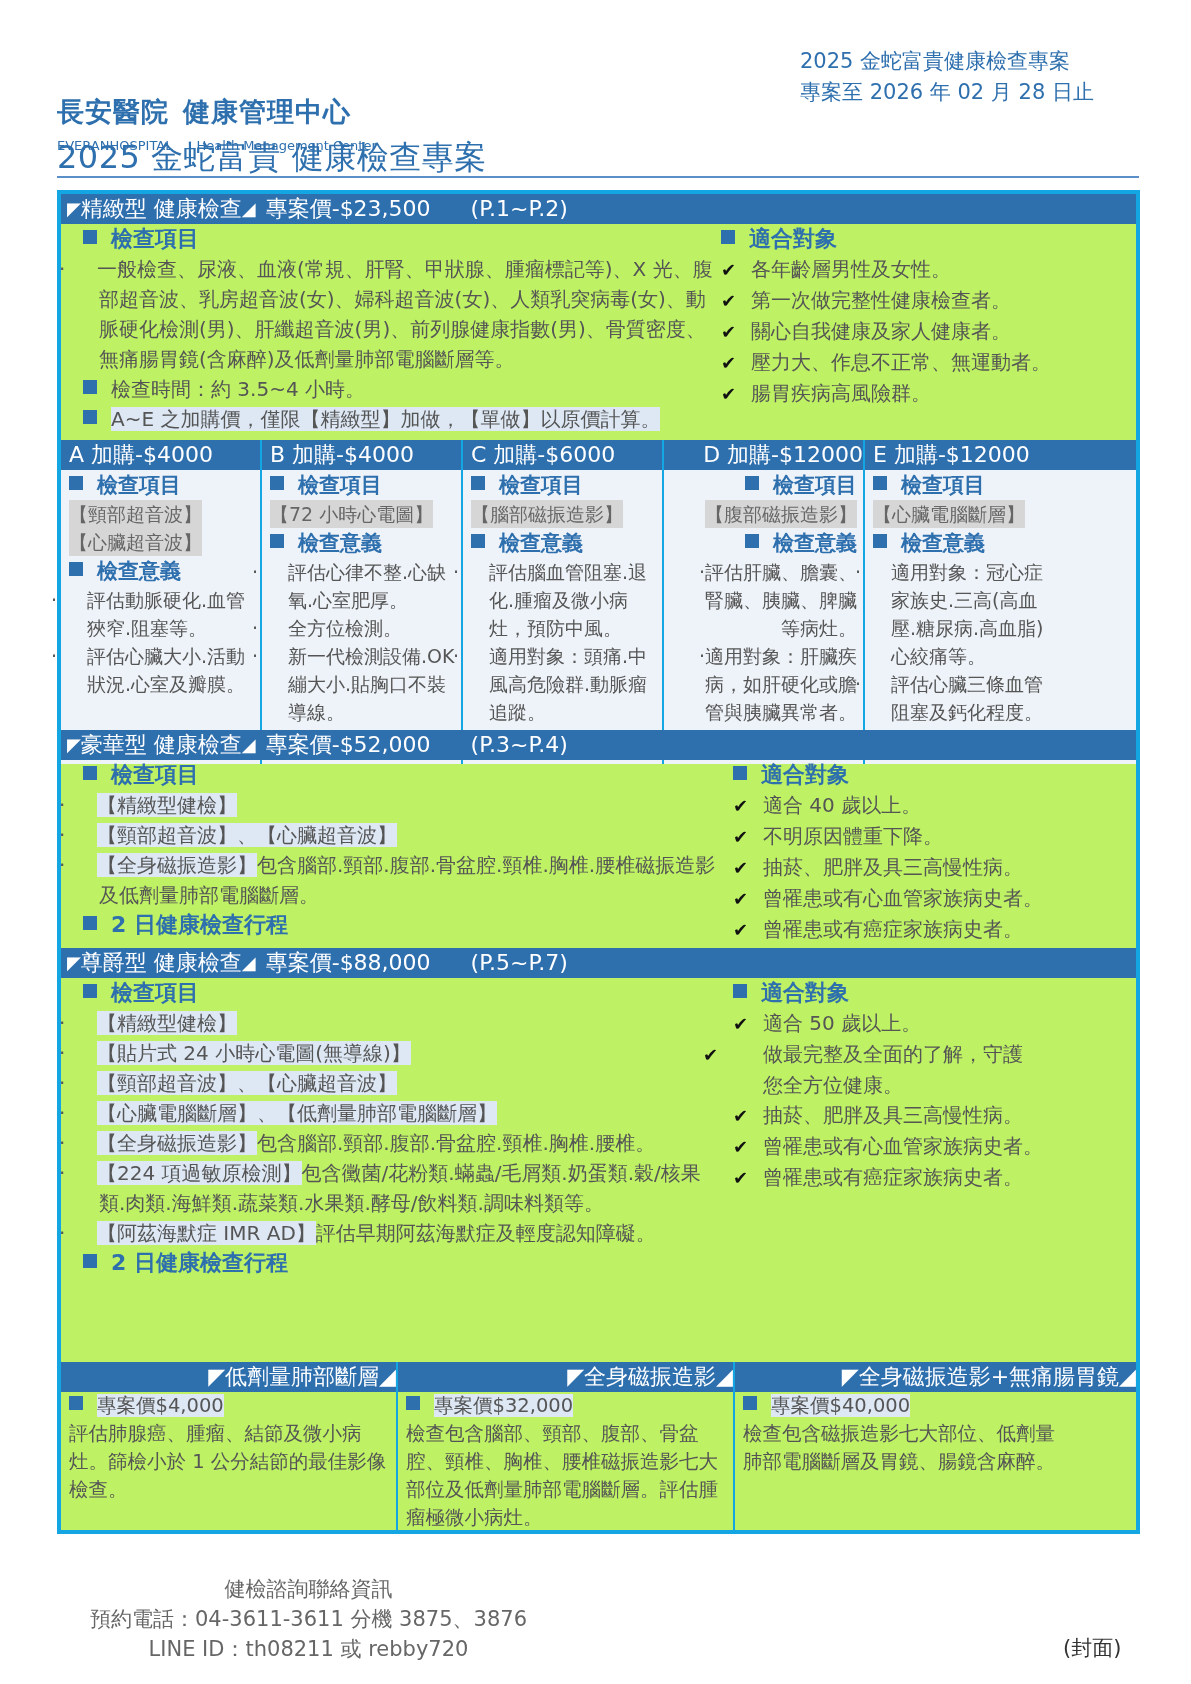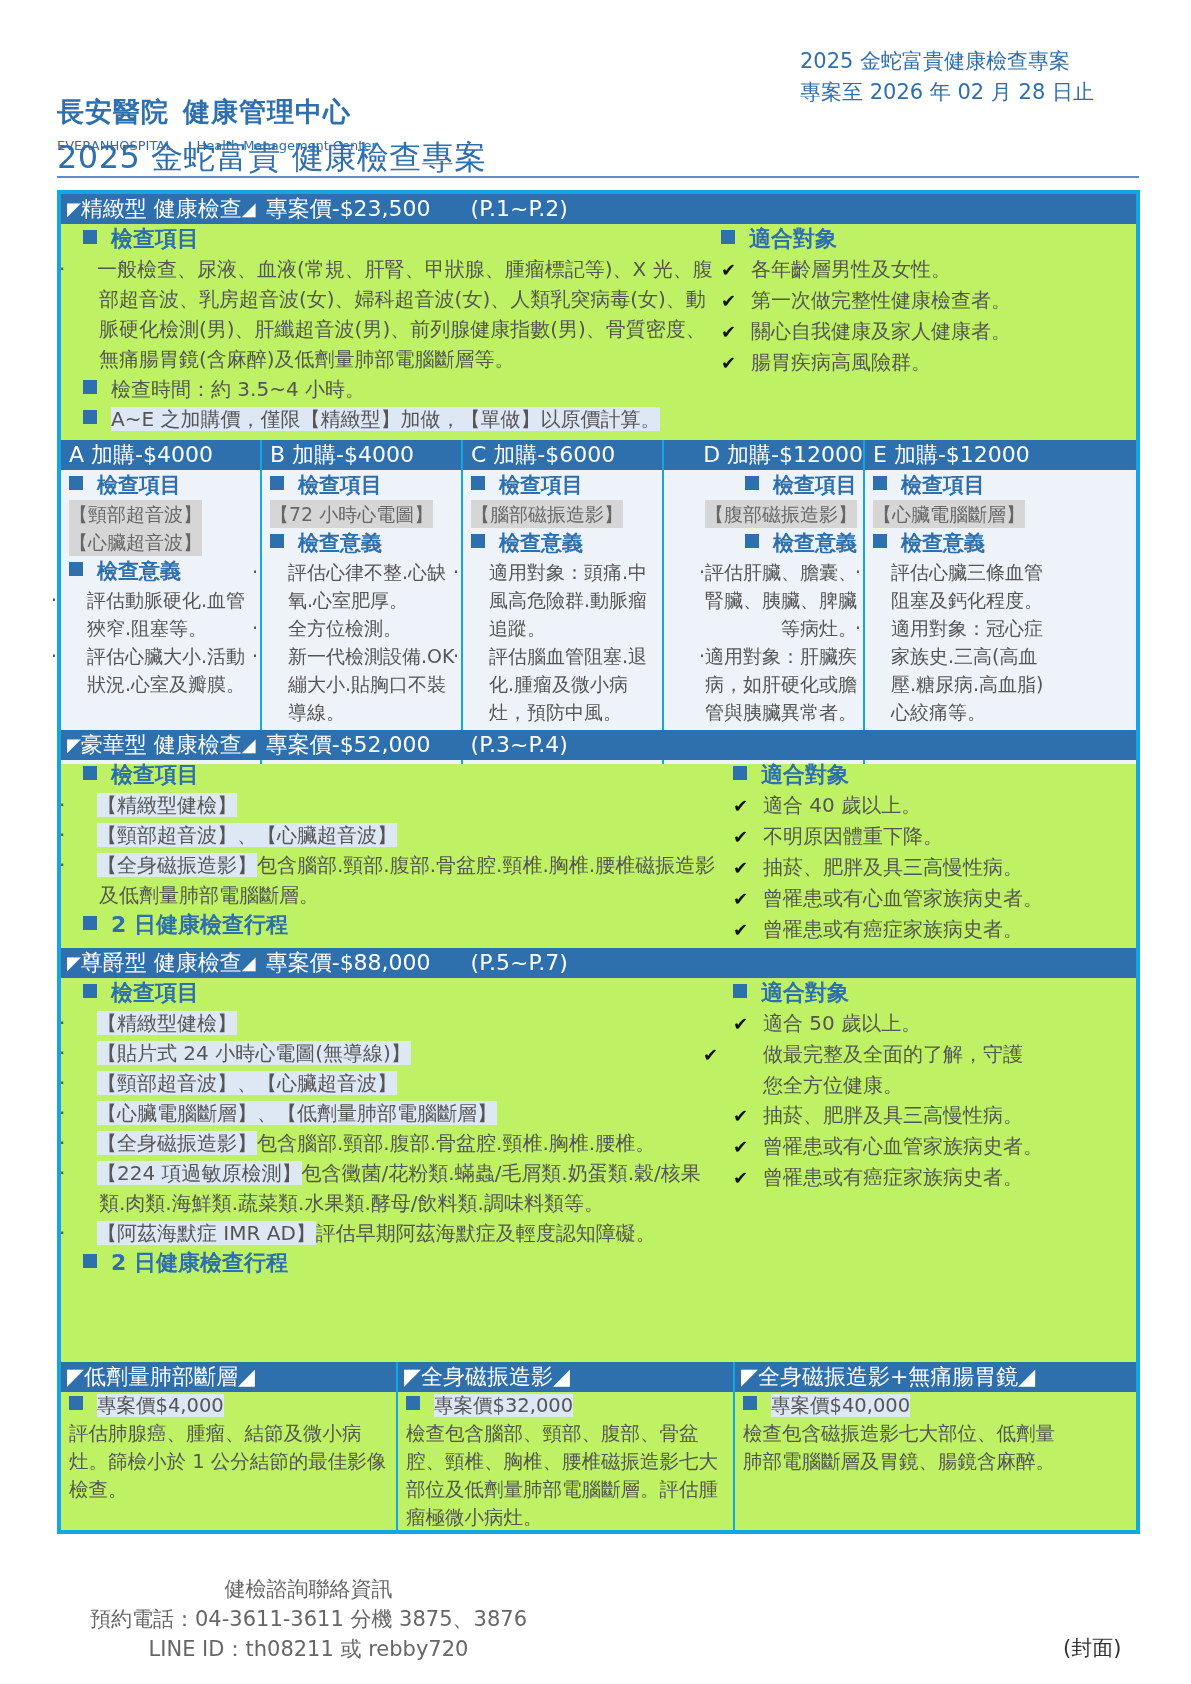"✔ 壓力大、作息不正常、無運動者。" div.txt { html: none -> <div><span>✔</span><span>壓力大、作息不正常、無運動者。</span></div> }
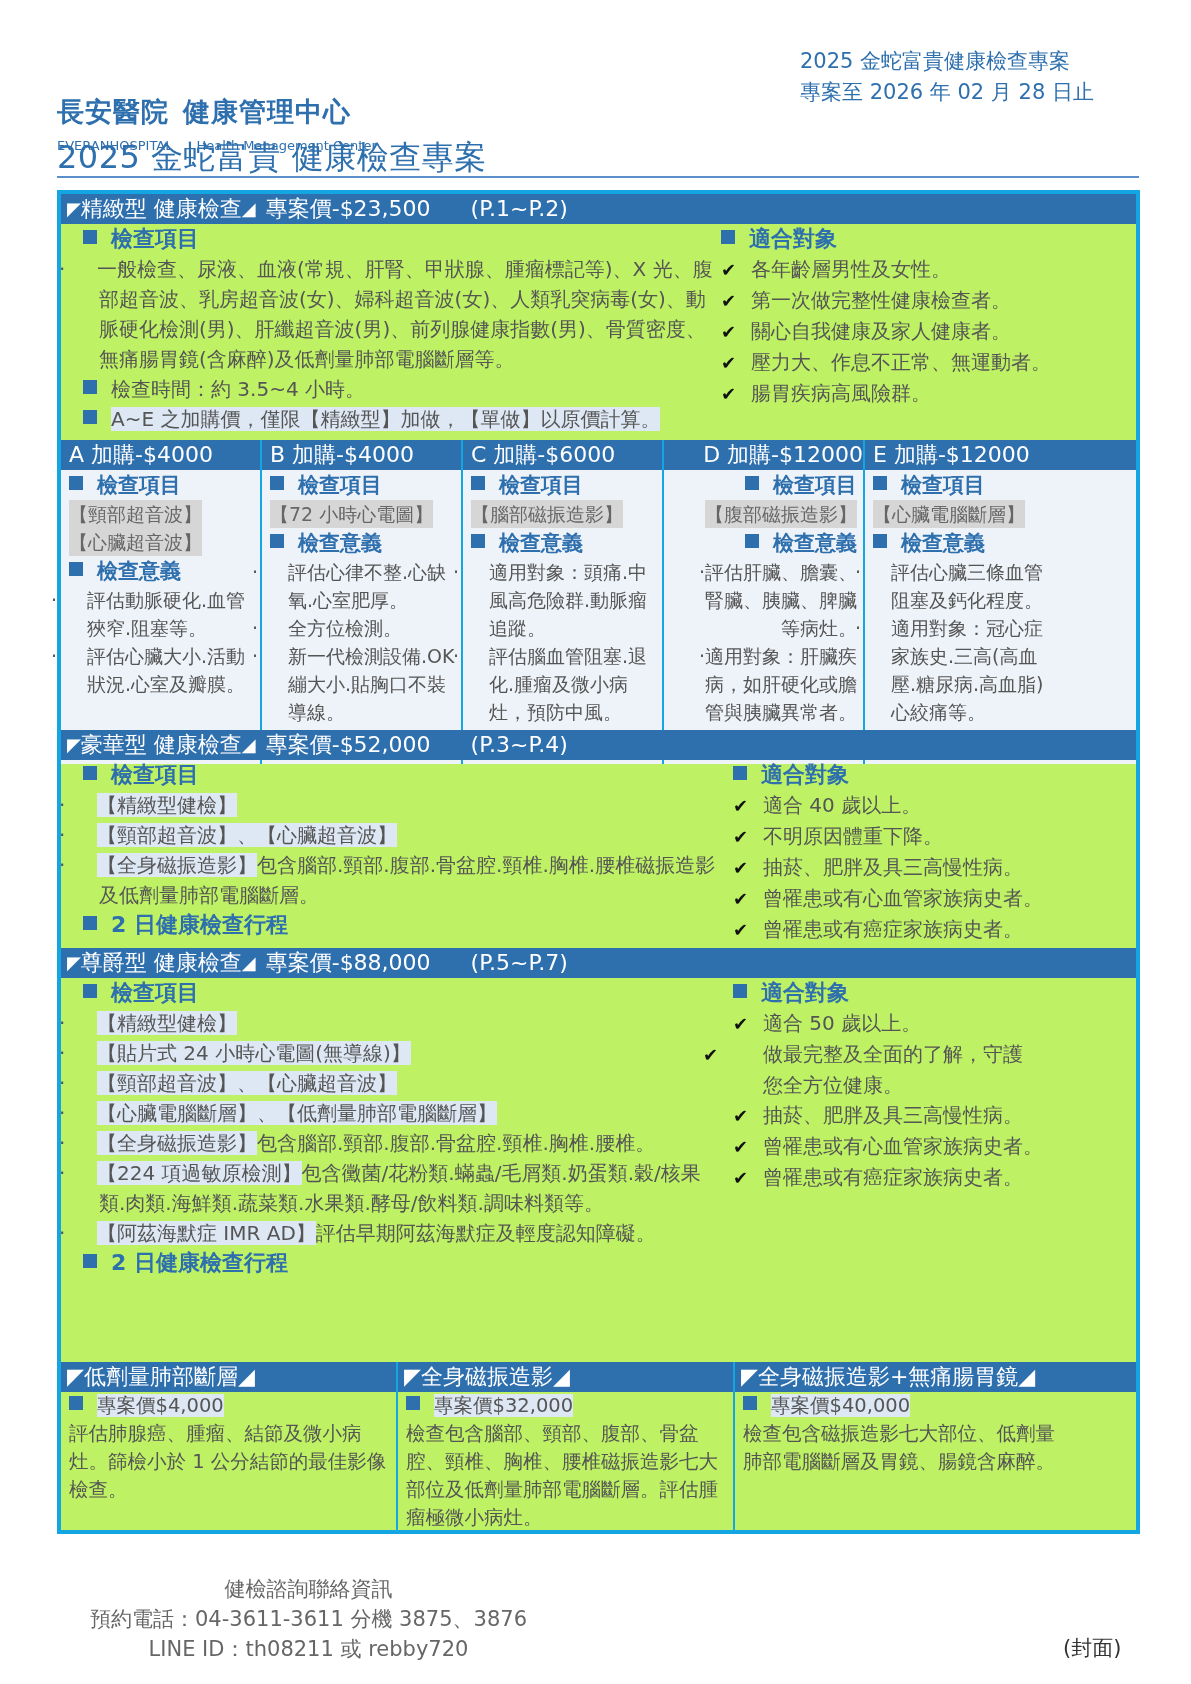"· 適用對象：頭痛.中風高危險群.動脈瘤追蹤。" div.txt { order: before "· 評估腦血管阻塞.退化.腫瘤及微小病灶，預防中風。" -> after "· 評估腦血管阻塞.退化.腫瘤及微小病灶，預防中風。" }
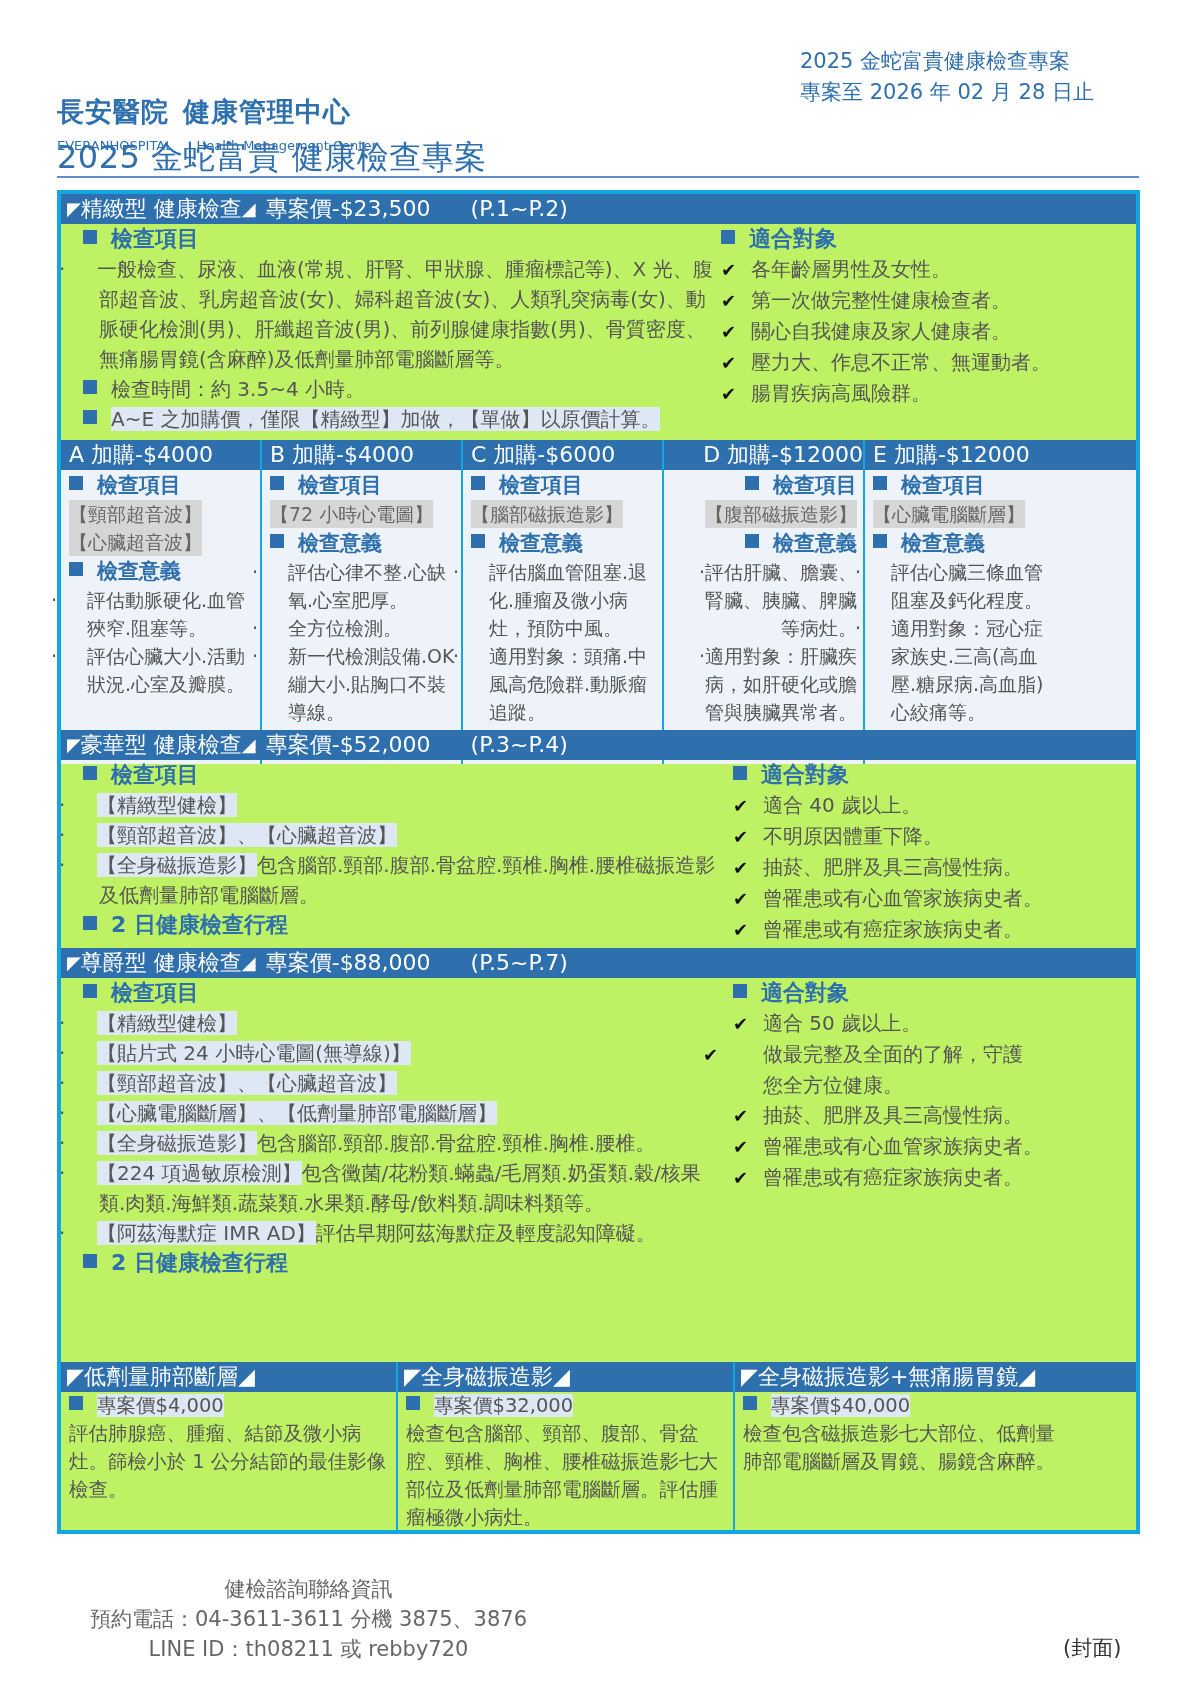"· 評估心臟三條血管阻塞及鈣化程度。" div.txt { order: before "· 適用對象：冠心症家族史.三高(高血壓.糖尿病.高血脂)心絞痛等。" -> after "· 適用對象：冠心症家族史.三高(高血壓.糖尿病.高血脂)心絞痛等。" }
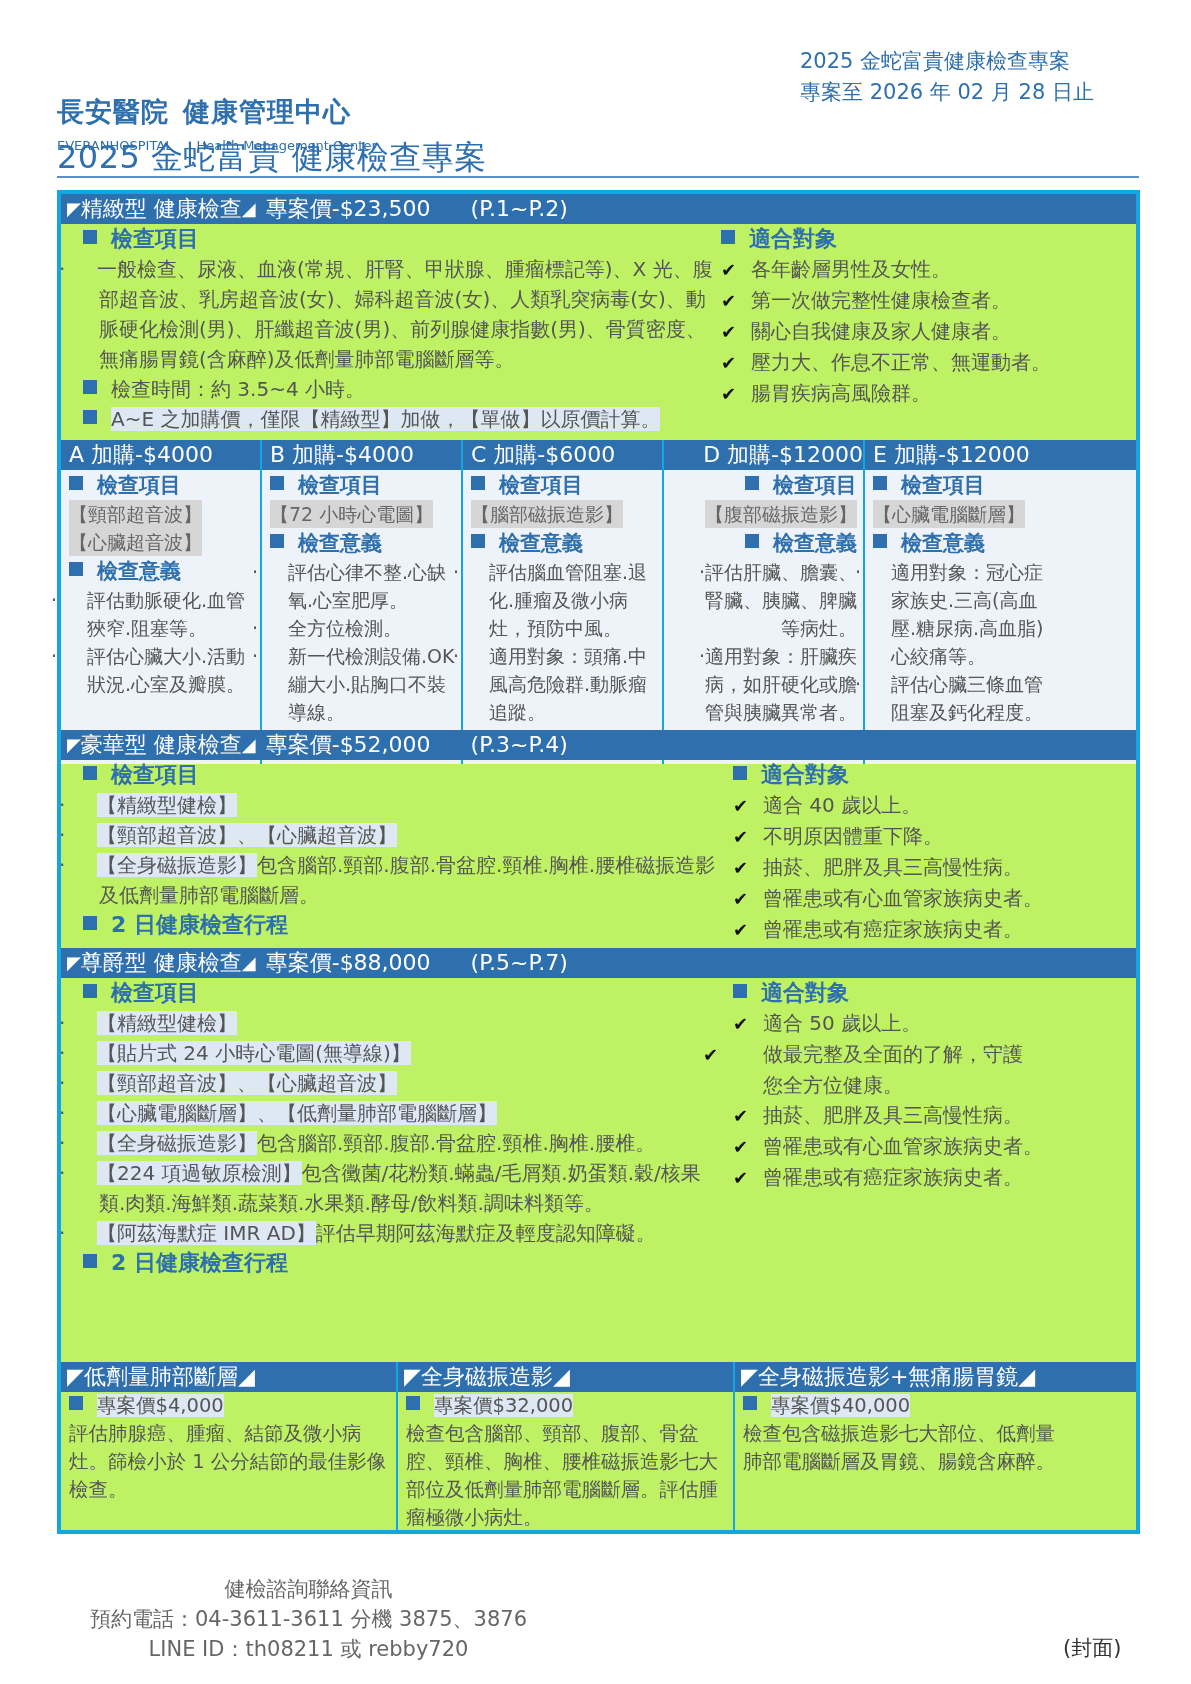"◤低劑量肺部斷層◢" .b3-head { text-align: none -> right }
